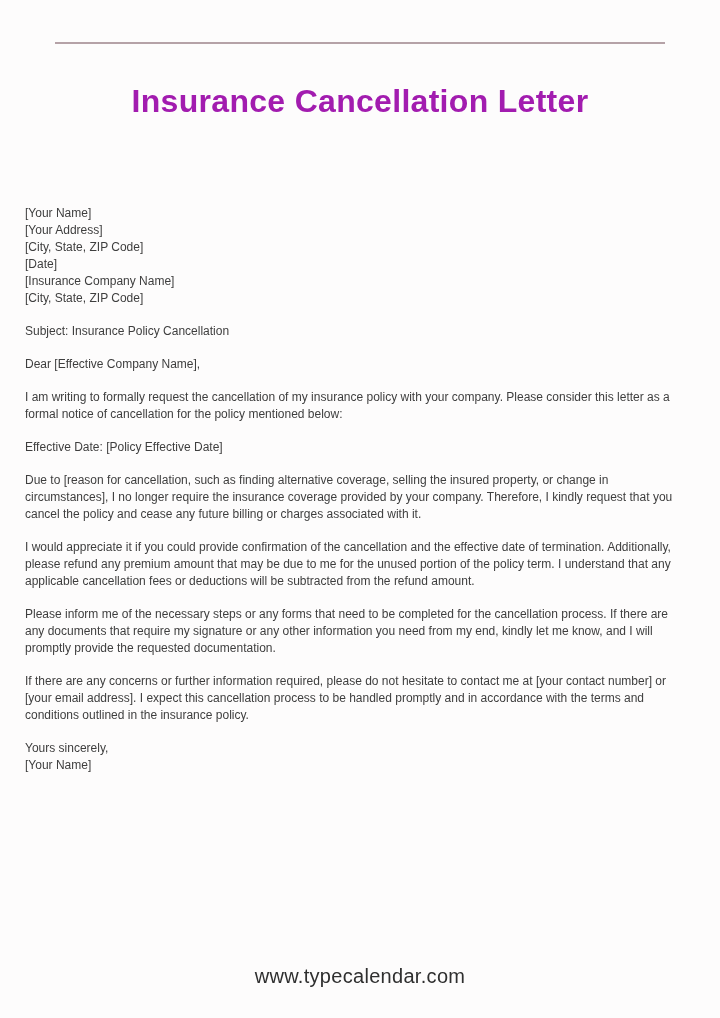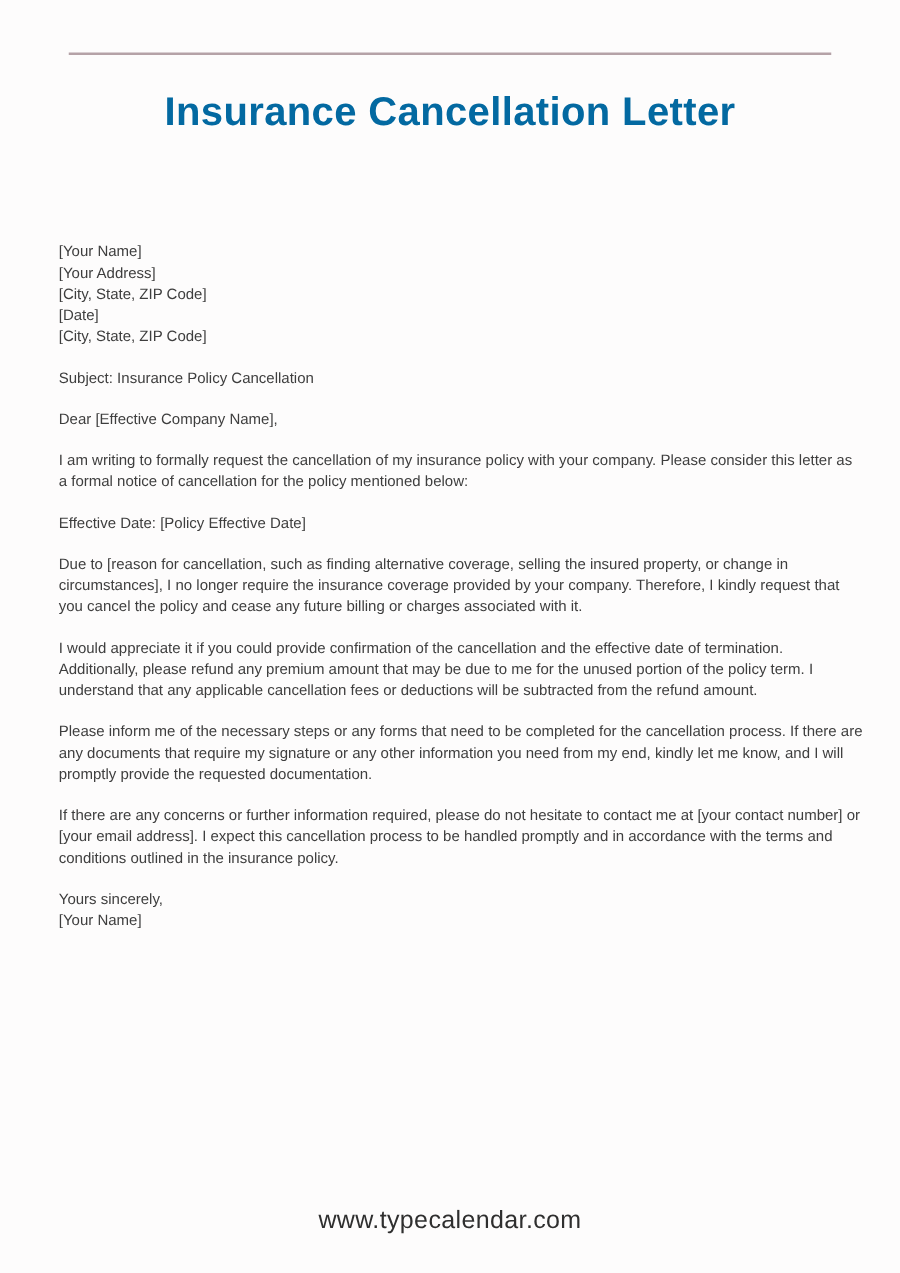"Insurance Cancellation Letter" .title { color: #0369a1 -> #a21caf; margin-top: 27px -> 39px }
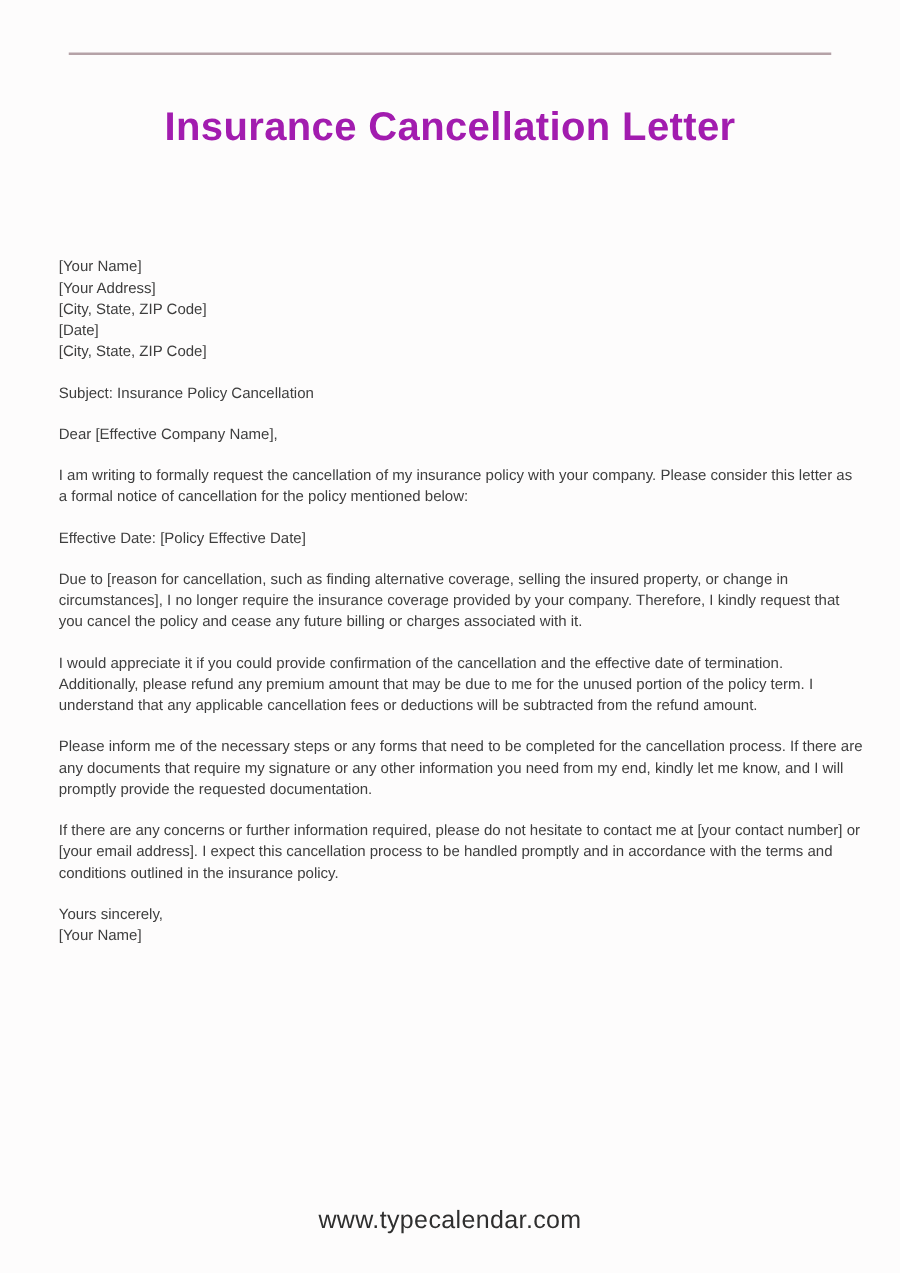"[Your Name]" .letter { padding: 0 30px 0 47px -> 0 30px 0 25px }
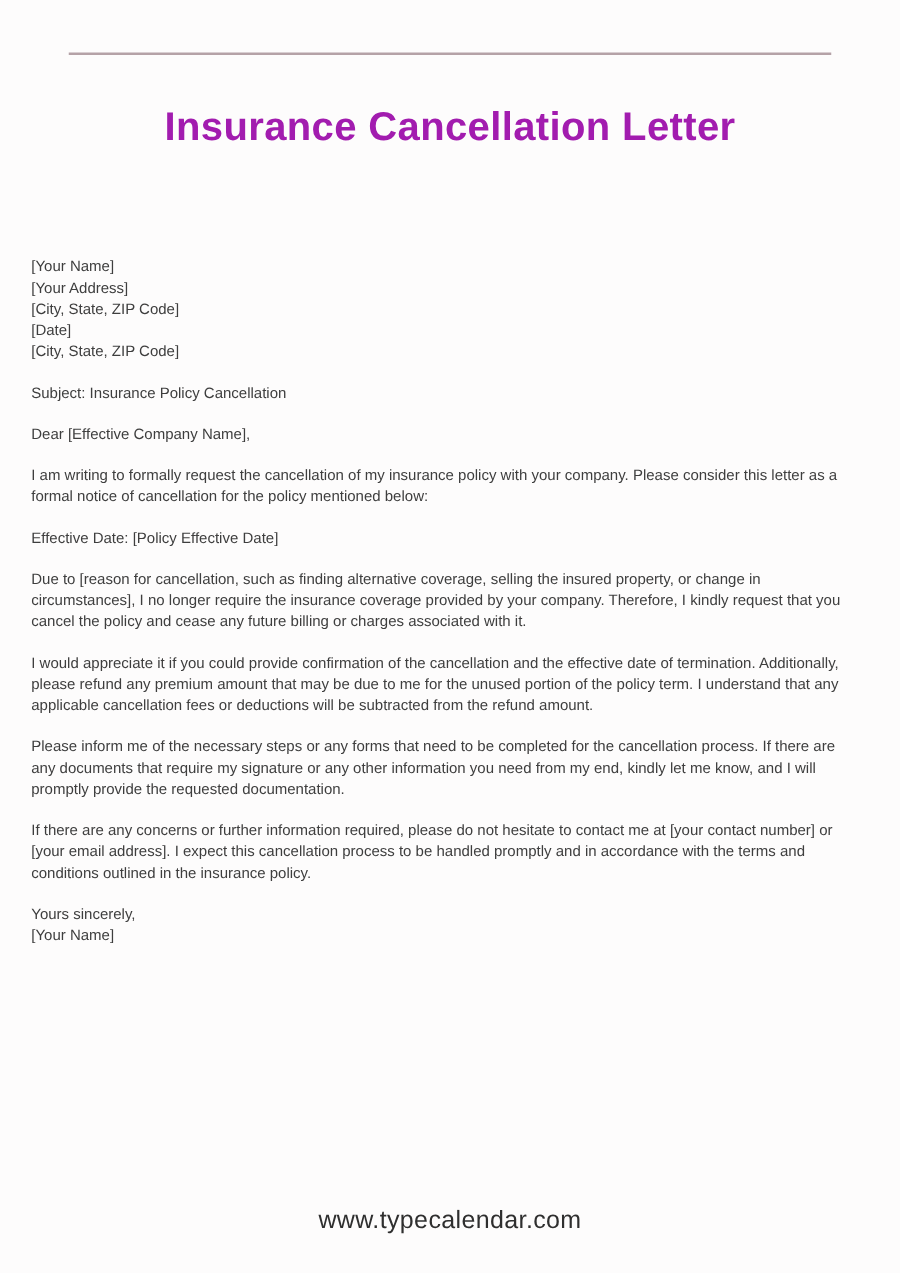"[Insurance Company Name]" div { html: none -> <div>[Insurance Company Name]</div> }
